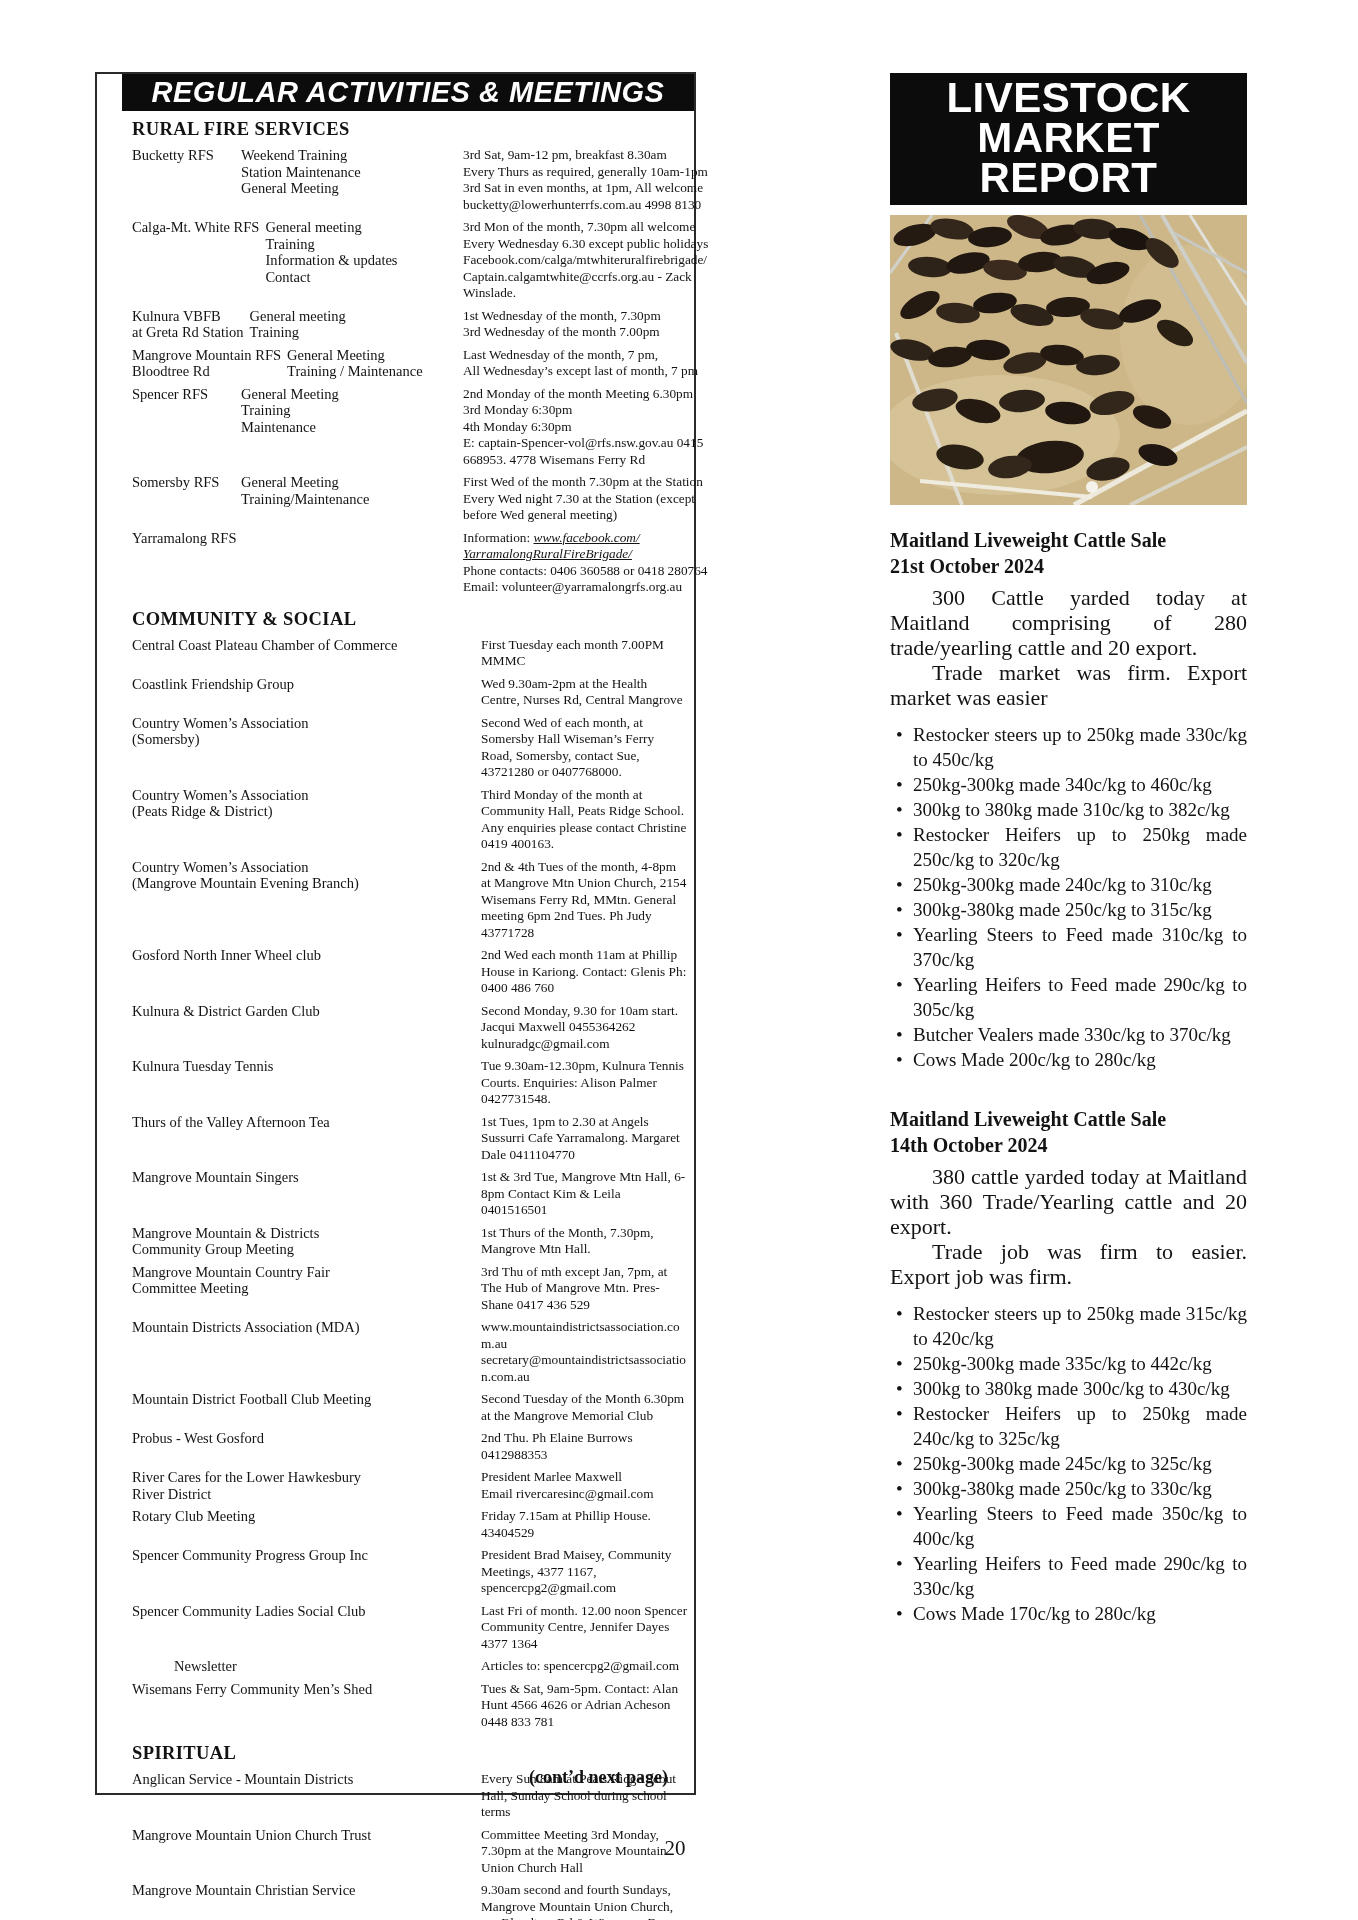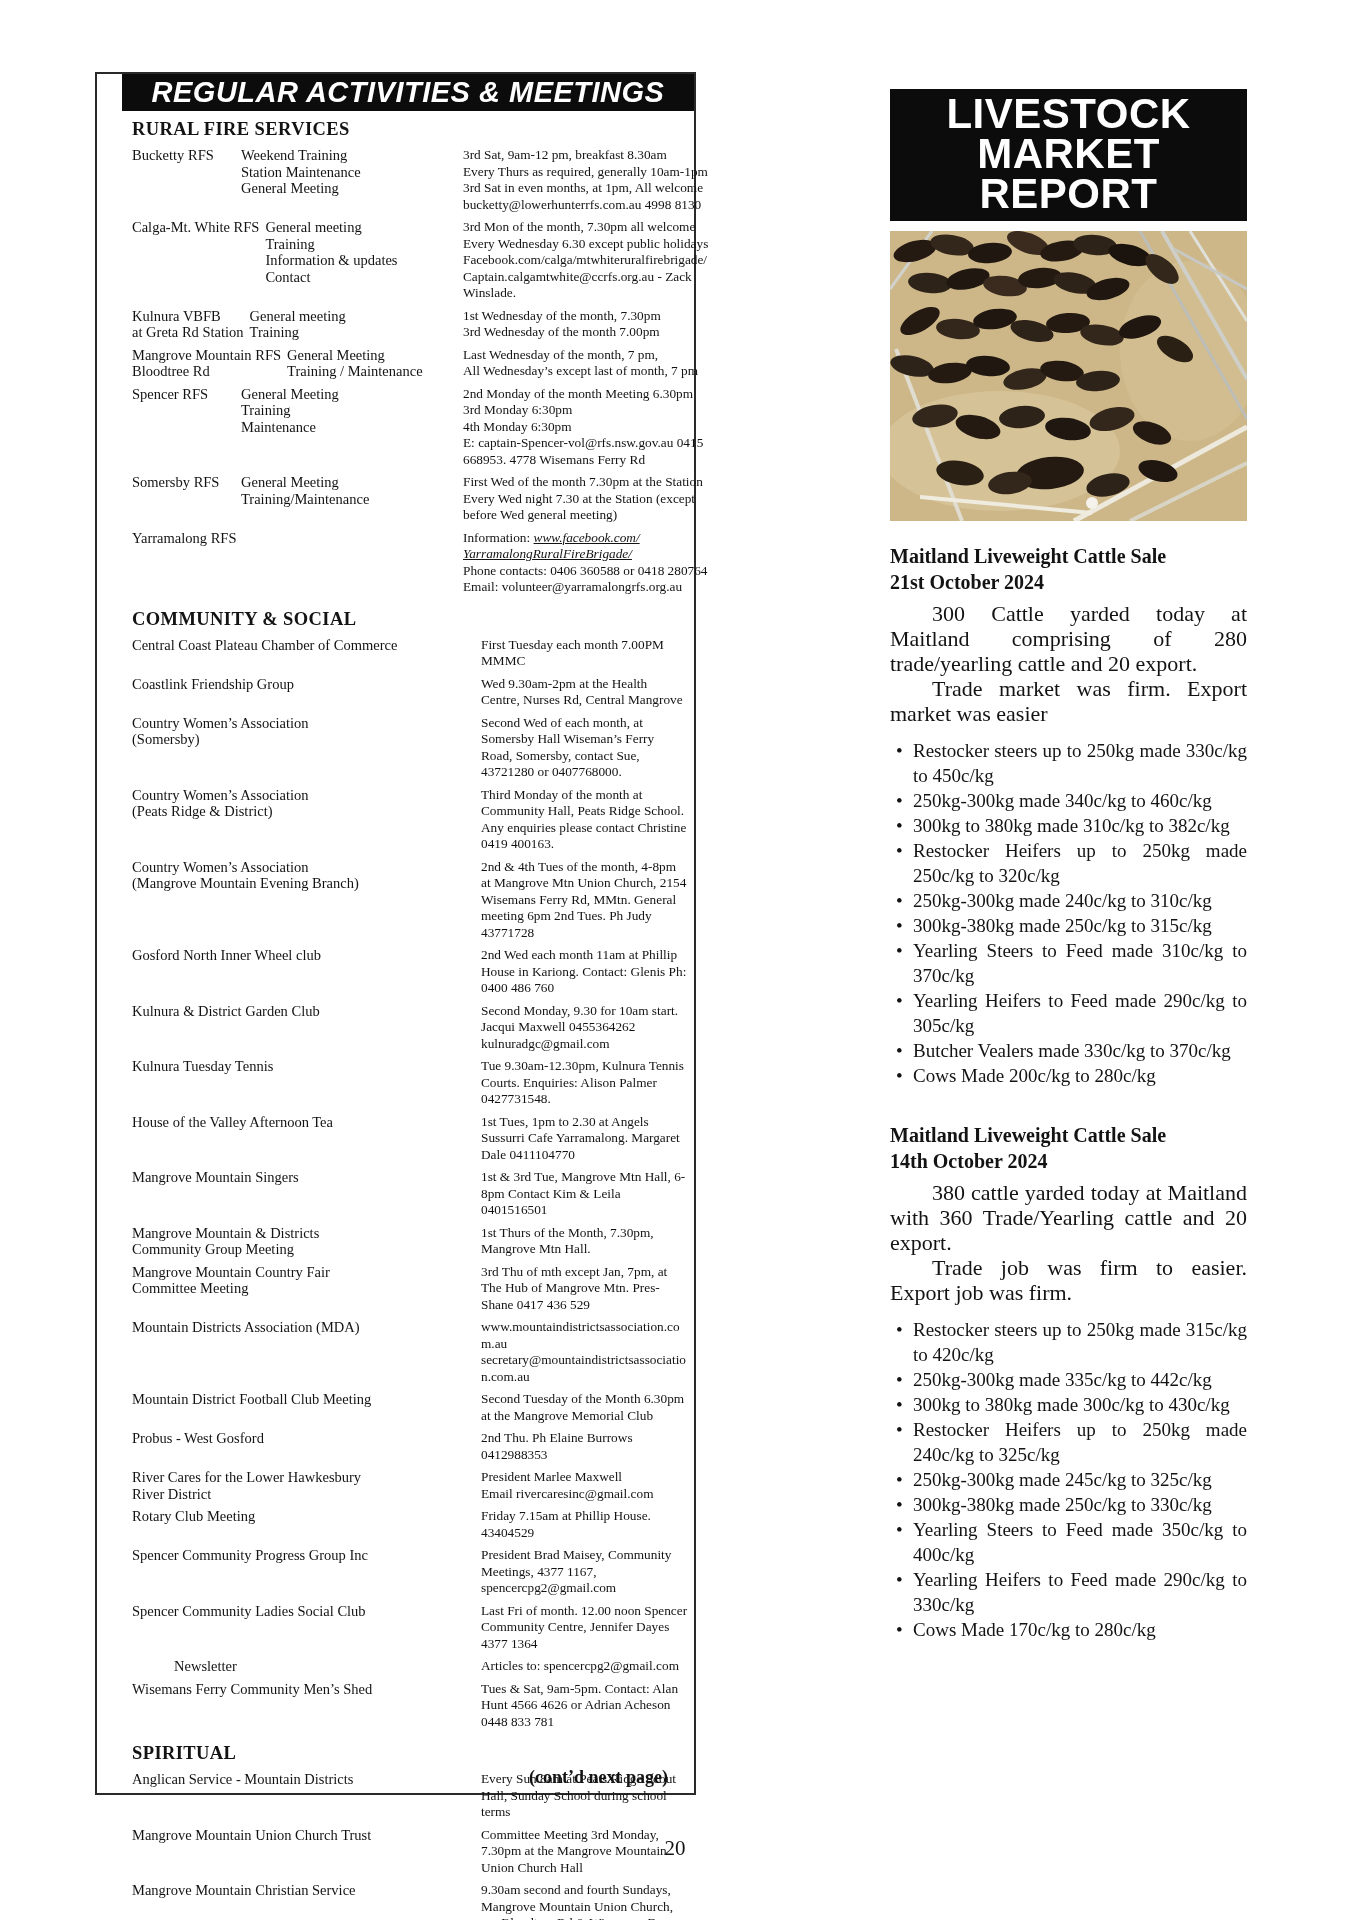"LIVESTOCK" .market-title { margin-top: 16px -> none }
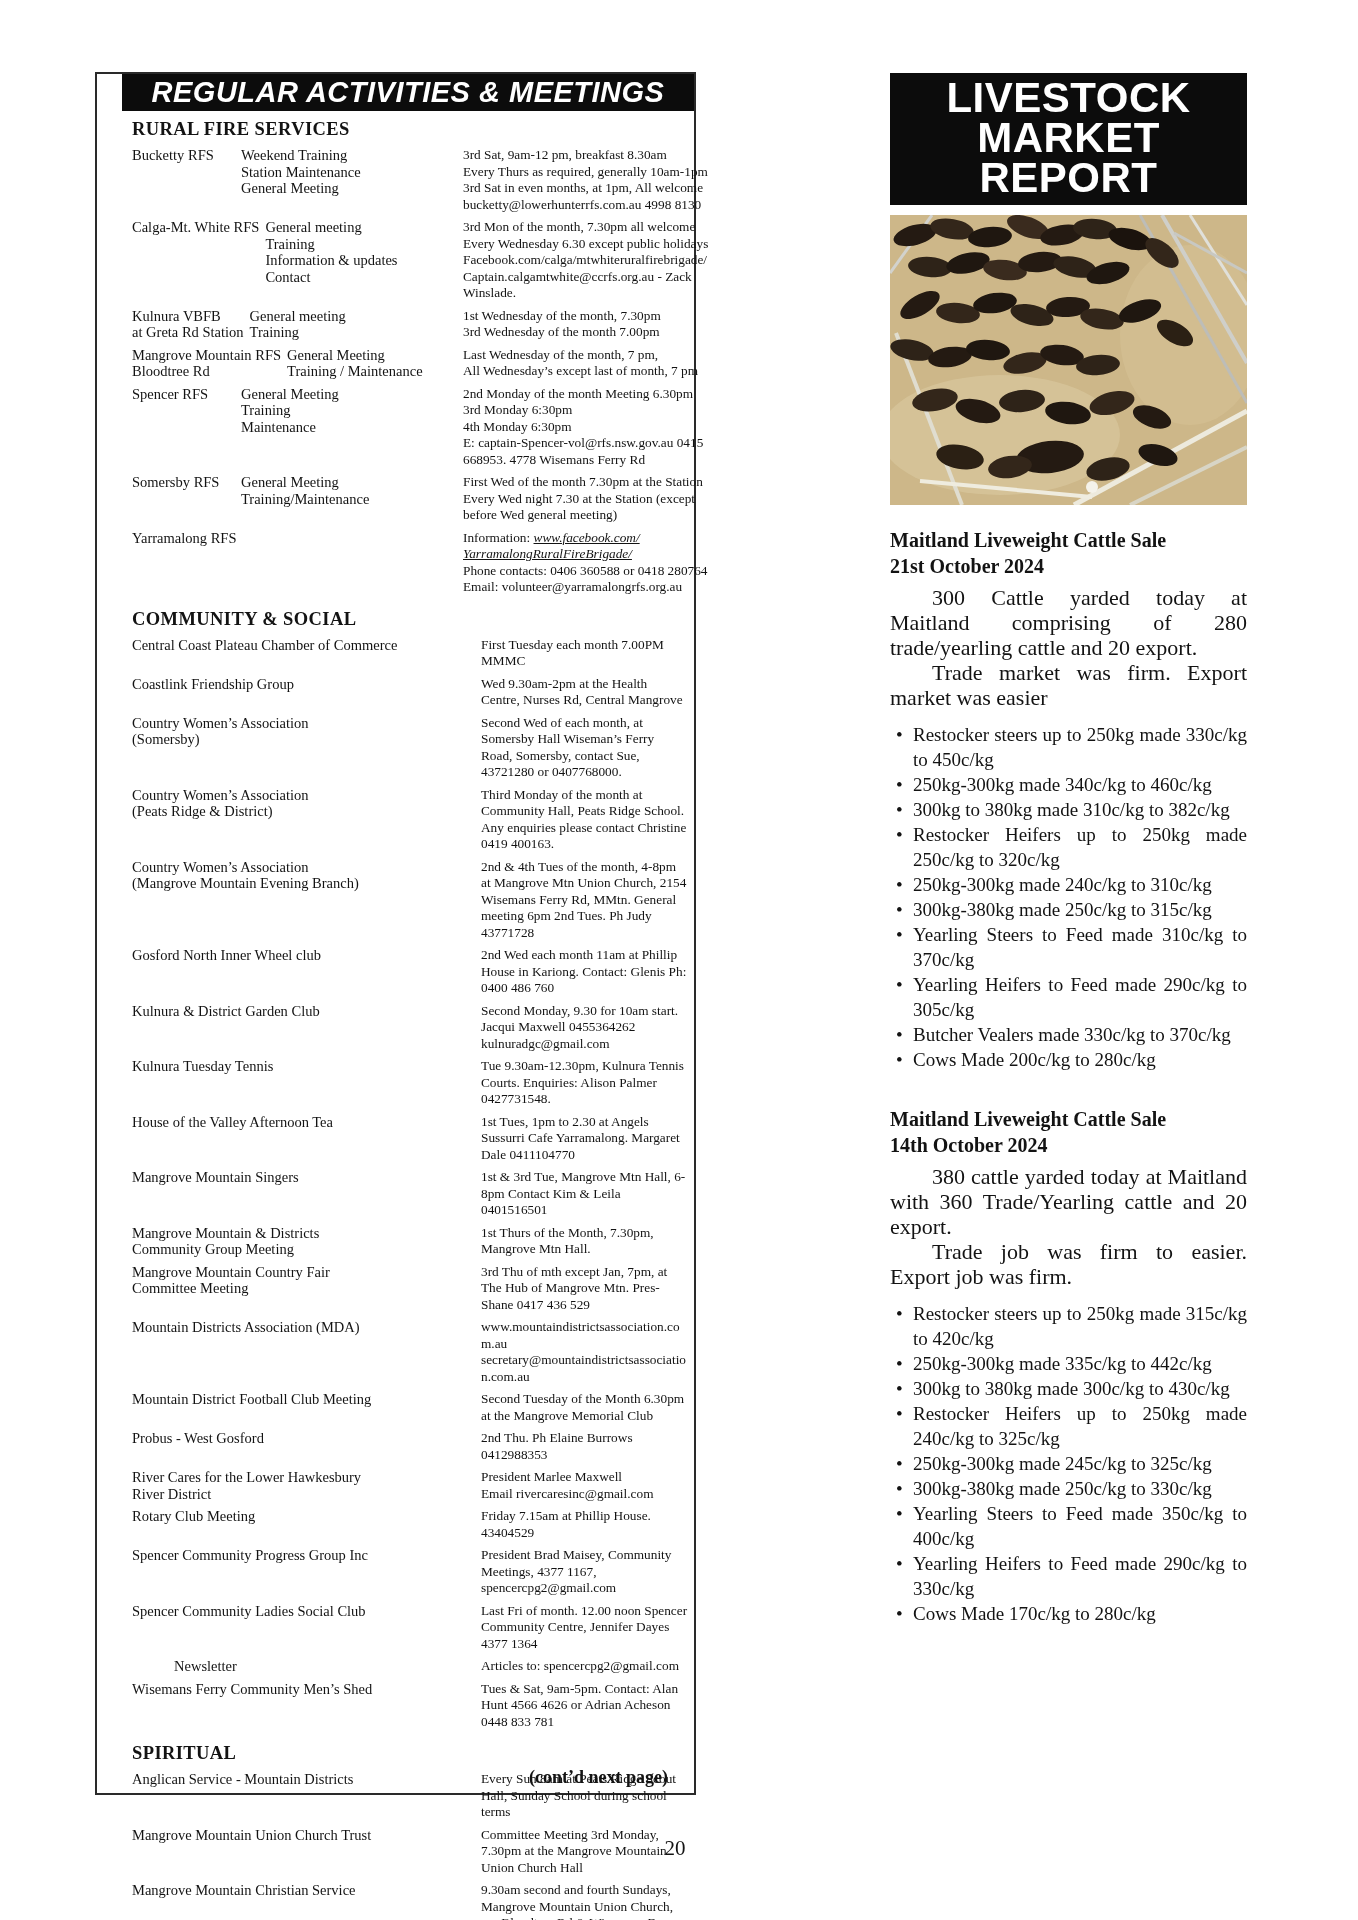"House of the Valley Afternoon" div.nm-ln { text: House -> Thurs }
